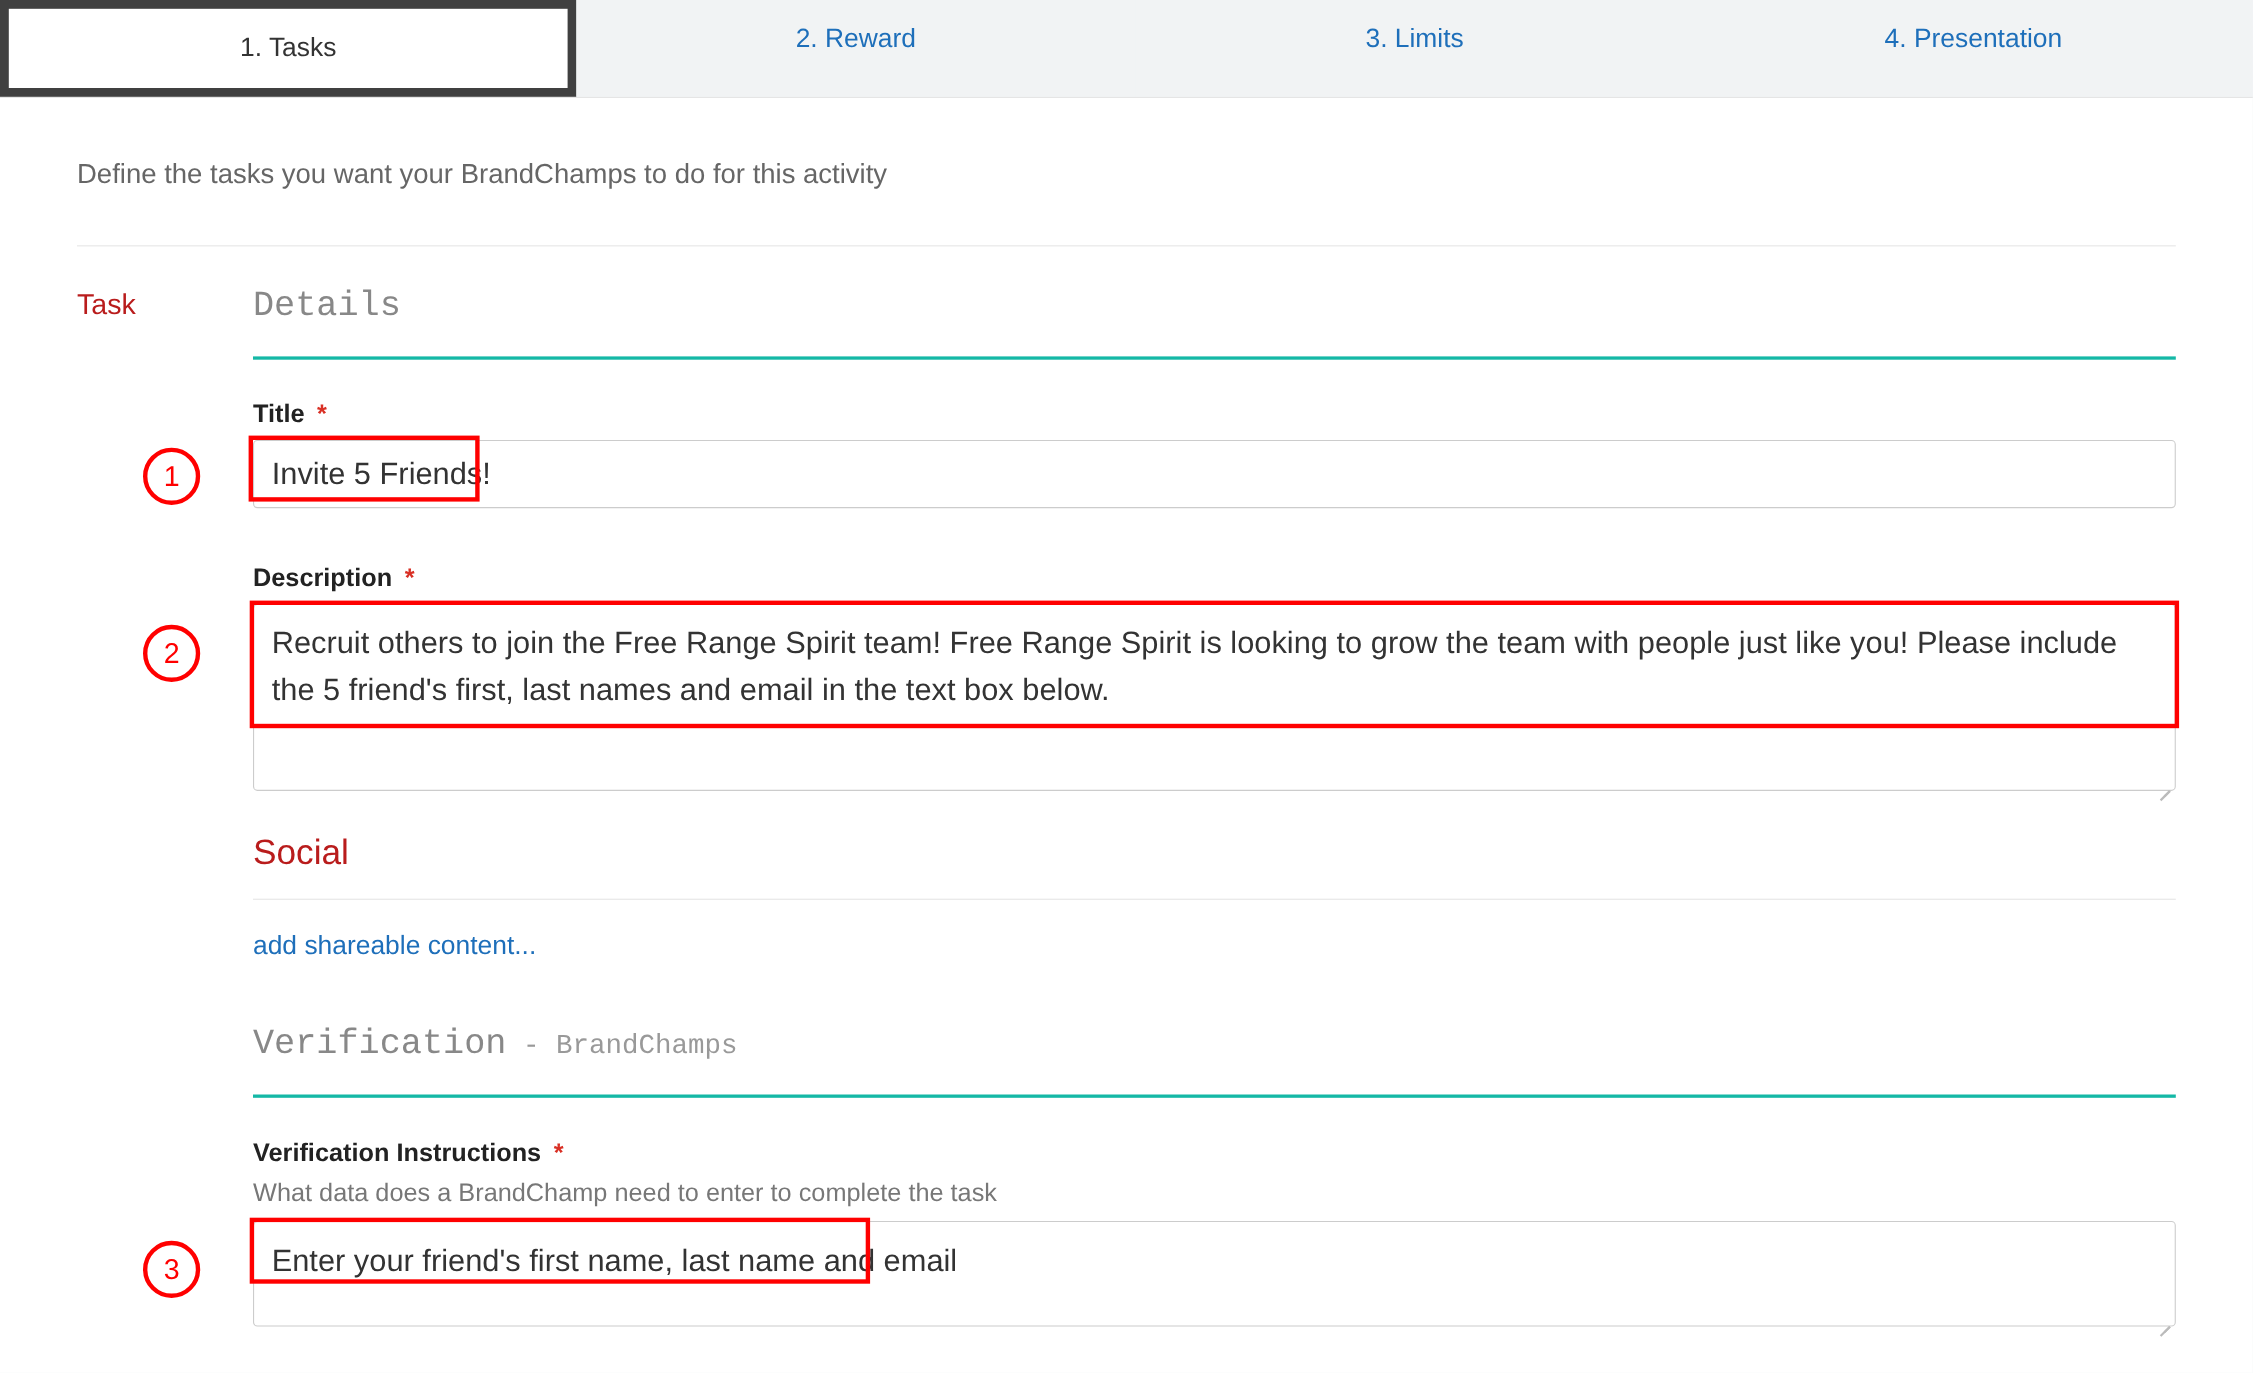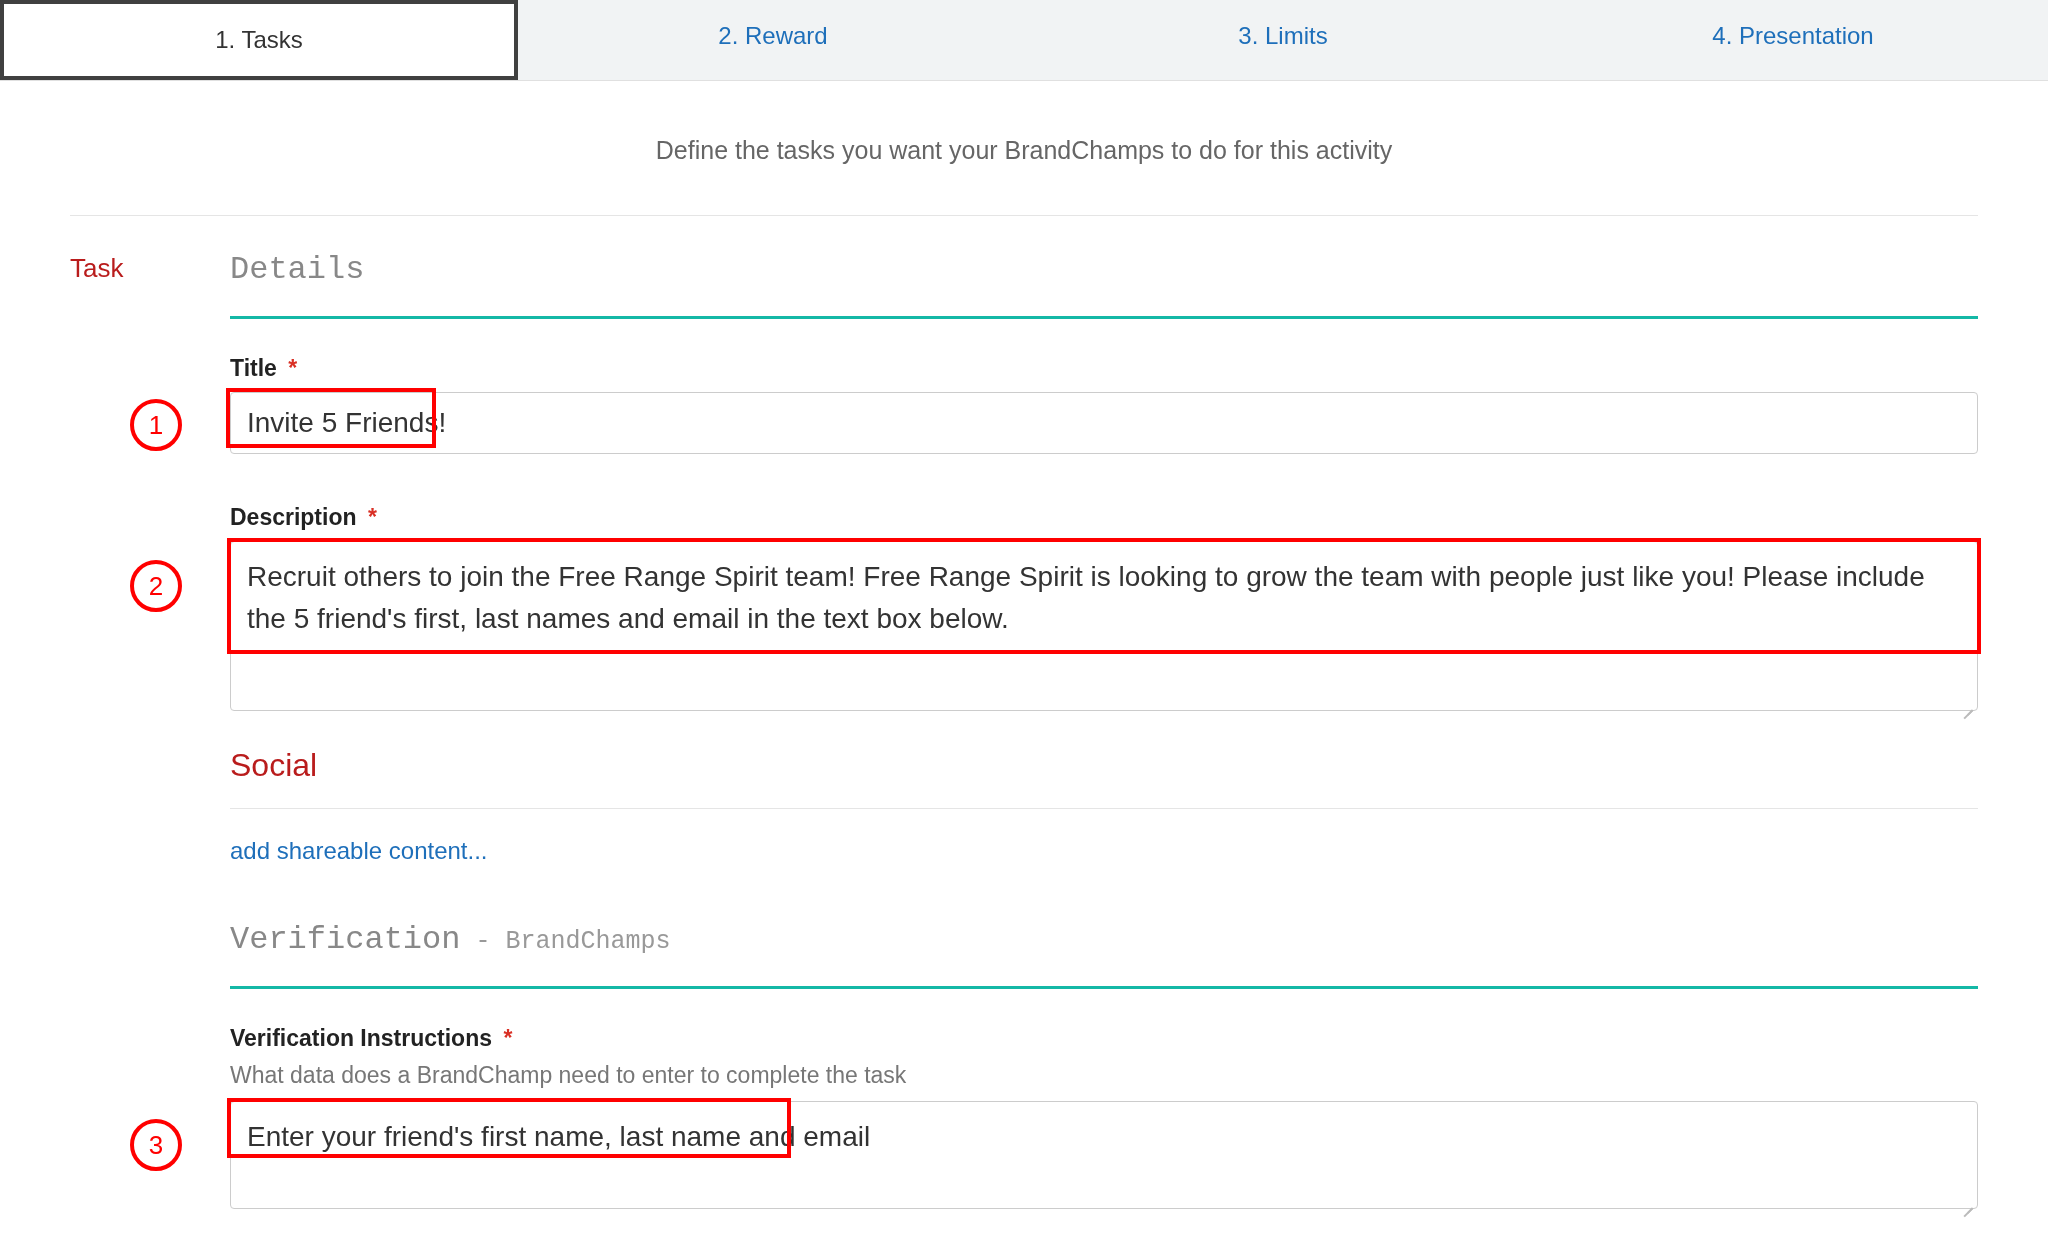"1. Tasks" .tab.active { border: 4px solid #404040 -> 8px solid #404040 }
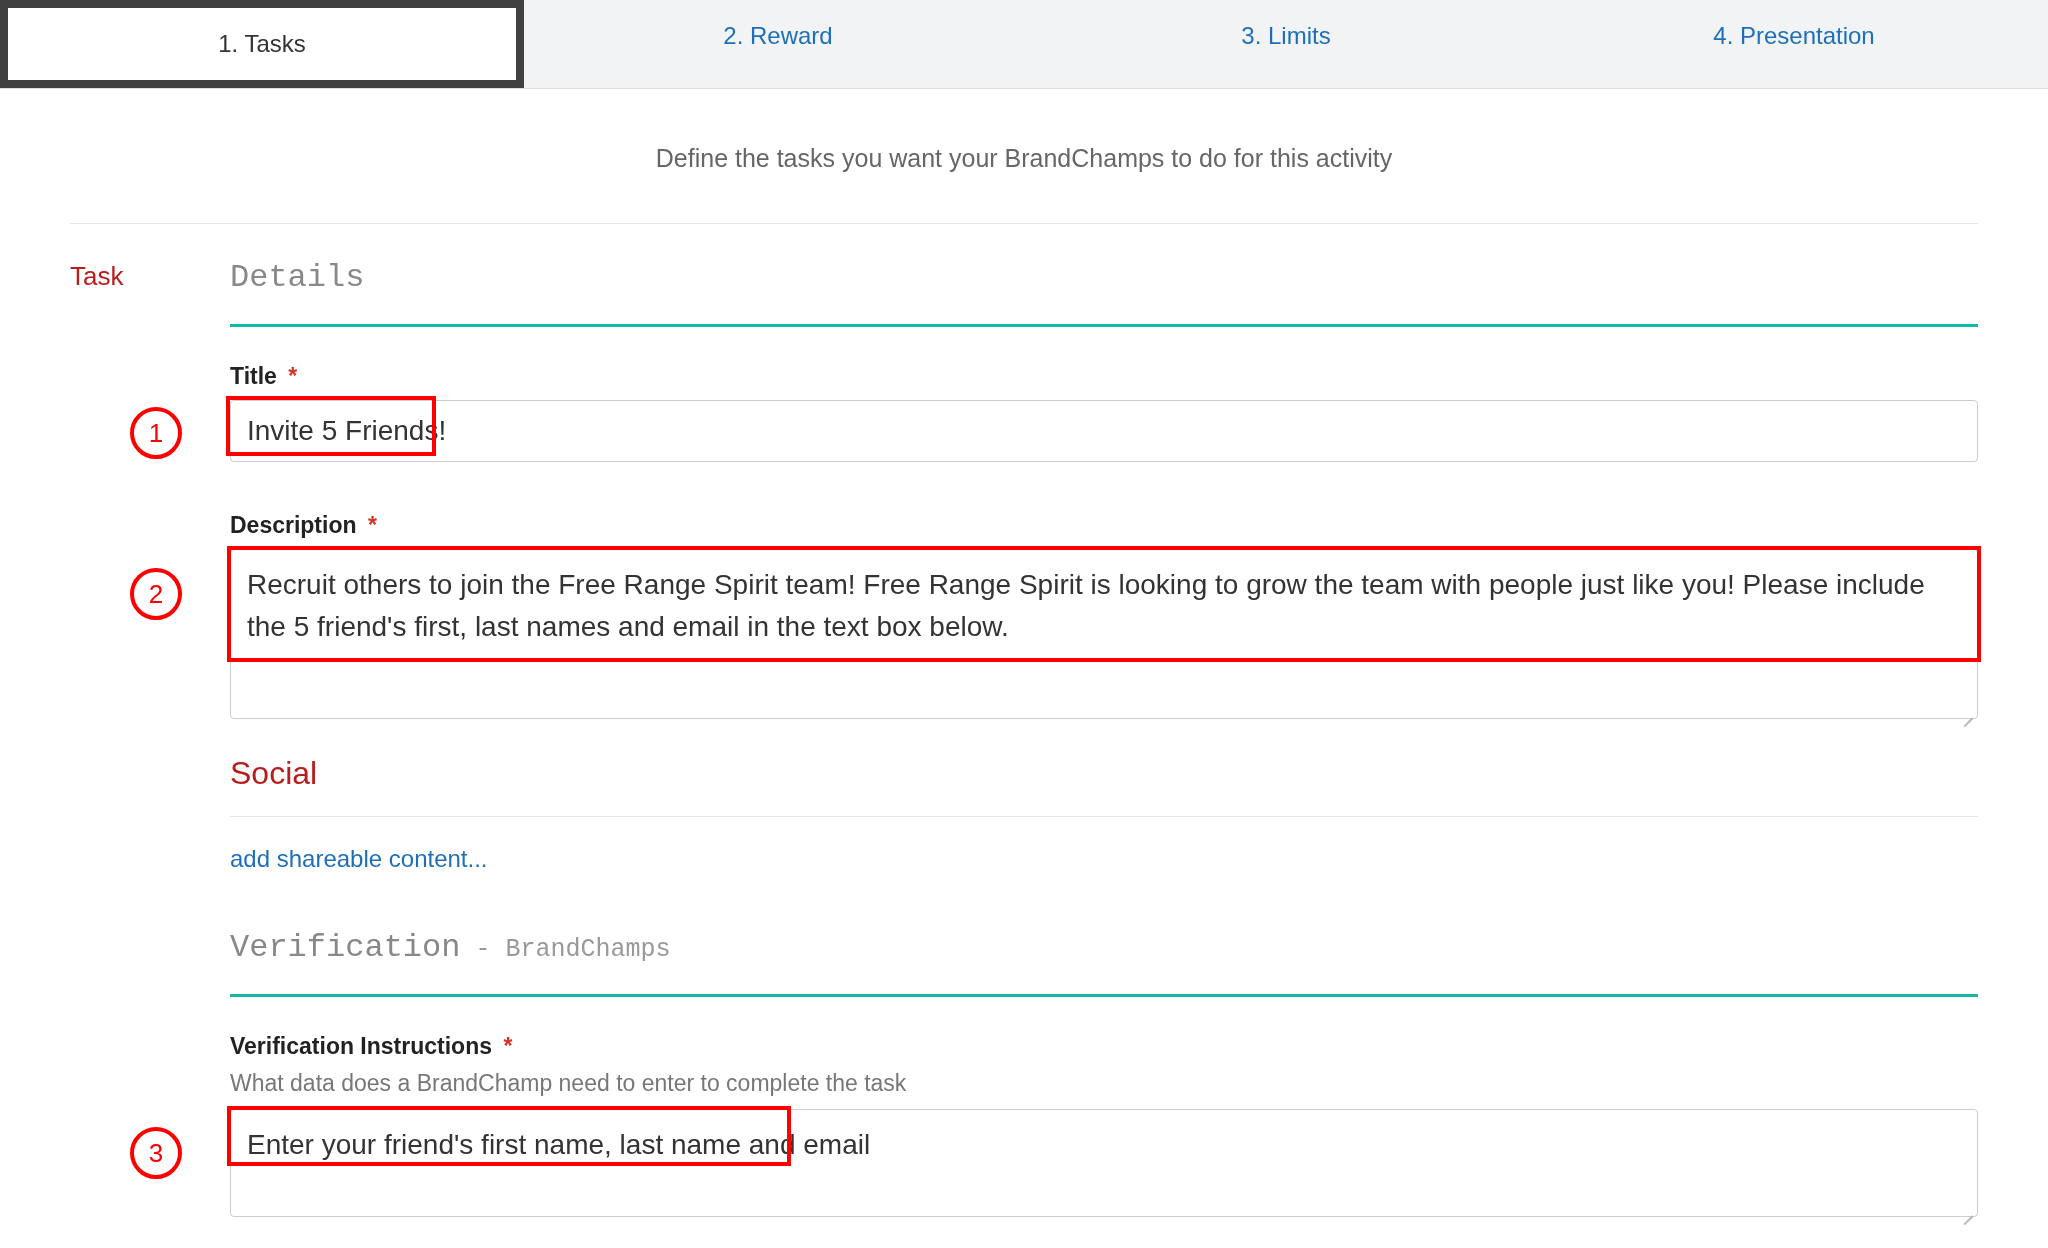"Define the tasks you want" .intro { text-align: center -> none }
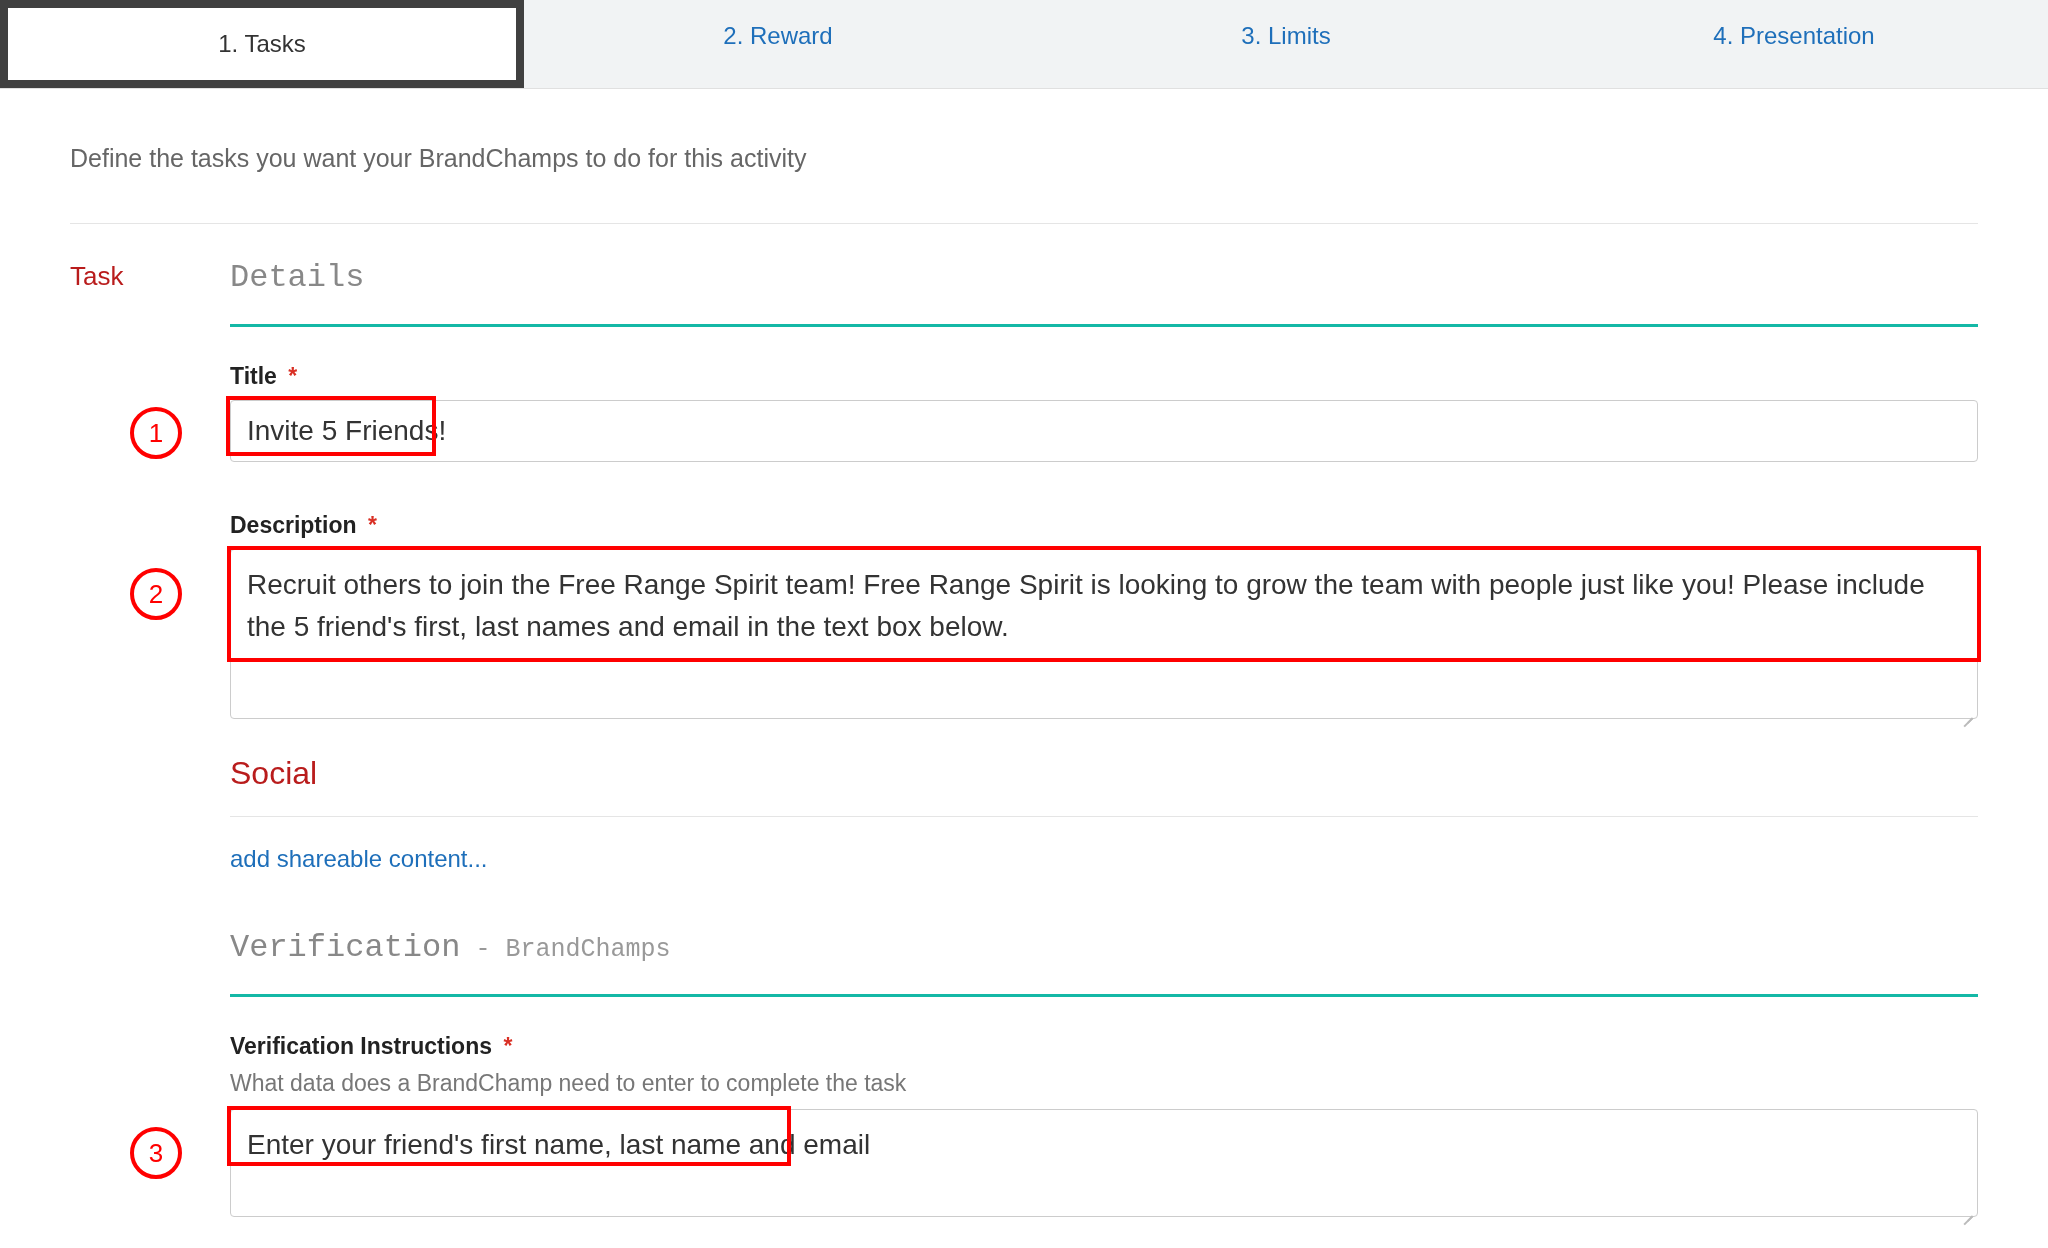"Enter your friend's first name," textarea.text-area { height: 108px -> 96px }
